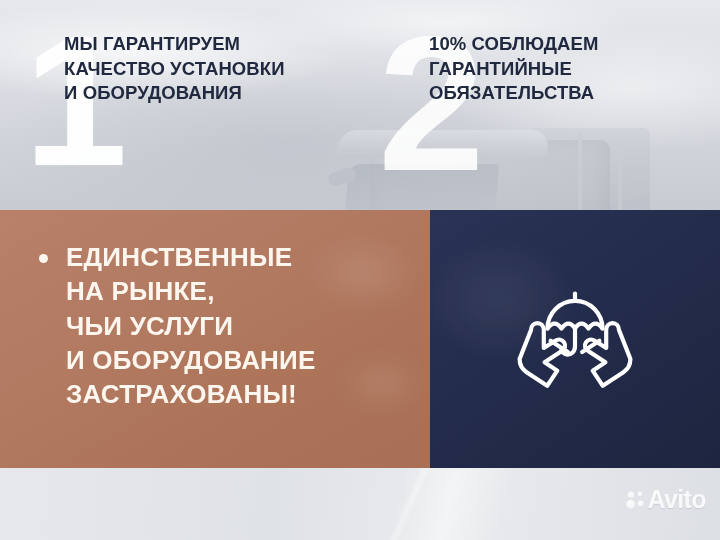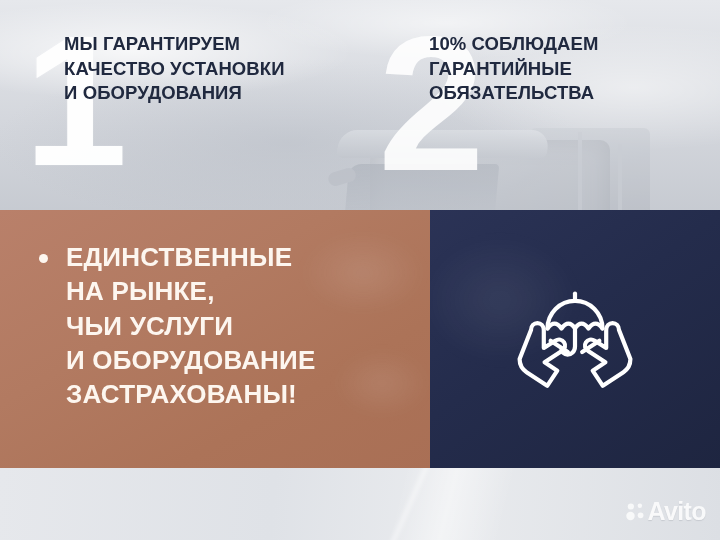"Avito" .avito { bottom: 16px -> 28px }
